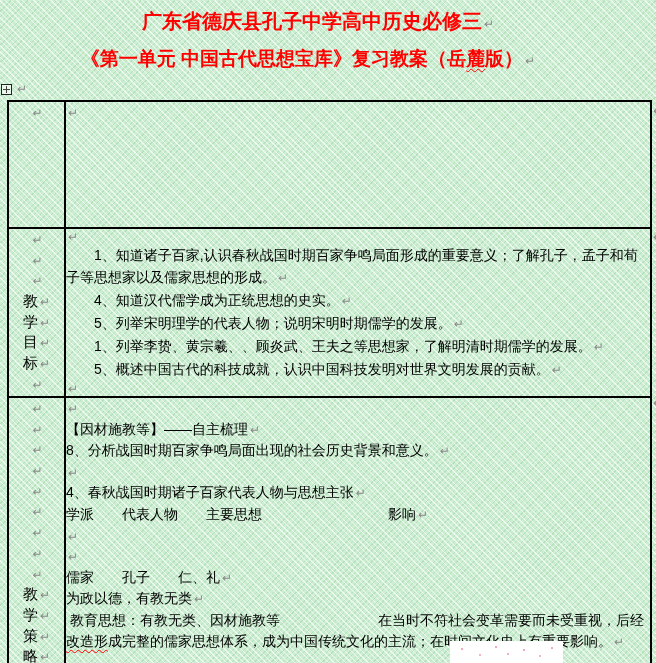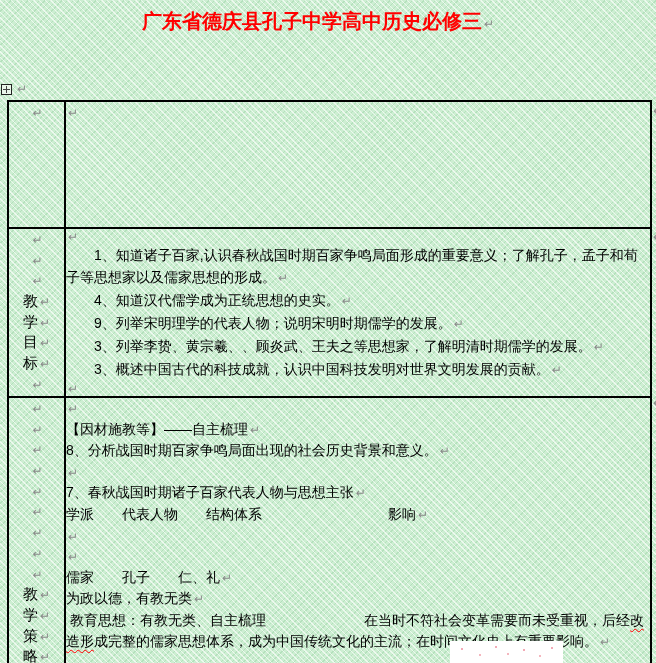"《第一单元 中国古代思想宝库》复习教案（岳麓版） ↵" div.title-line { html: none -> <div><span>《第一单元 中国古代思想宝库》复习教案（岳</span><span>麓</span><span>版）</span><span>↵</span></div> }
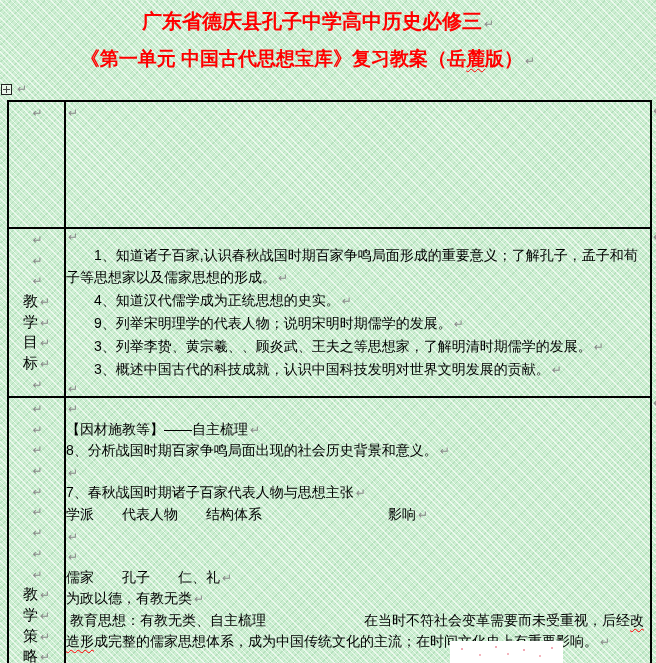"9、列举宋明理学的代表人物；说明宋明时期儒学的发展。" span { text: 9 -> 5 }
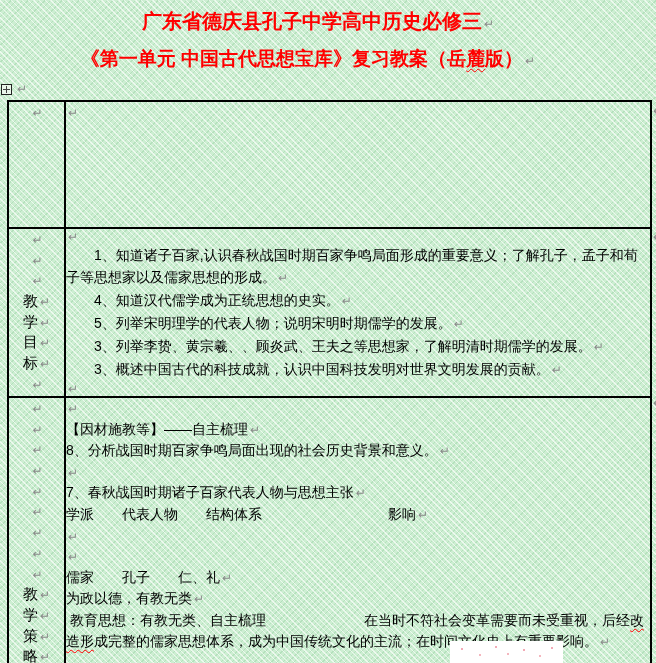"3、列举李贽、黄宗羲、、顾炎武、王夫之等思想家，了解明清时期儒学的发展。" span { text: 3 -> 1 }
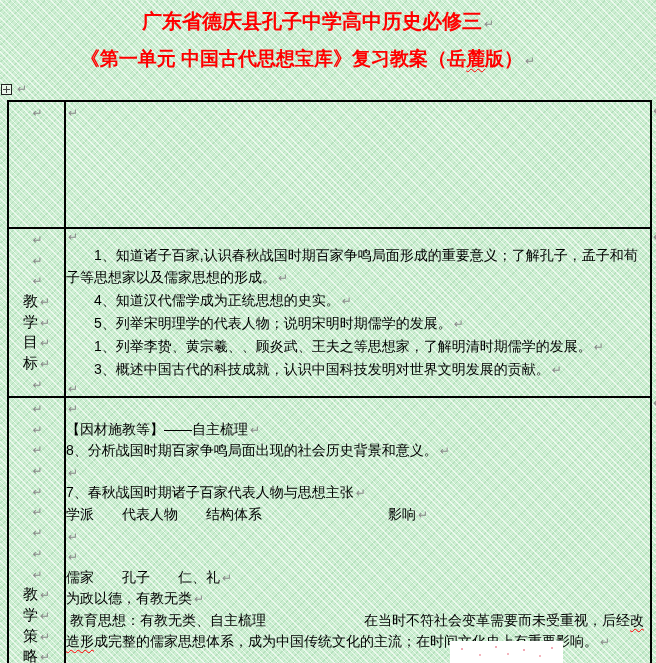"3、概述中国古代的科技成就，认识中国科技发明对世界文明发展的贡献。" span { text: 3 -> 5 }
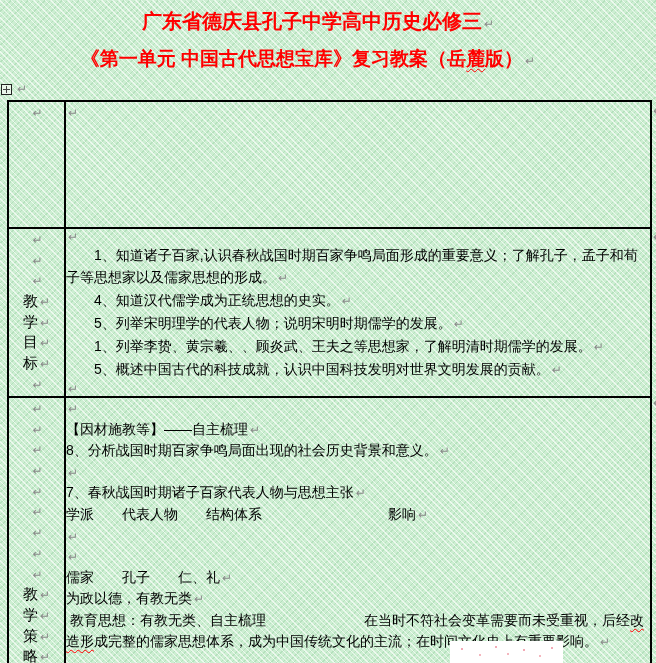"7、春秋战国时期诸子百家代表人物与思想主张" span { text: 7 -> 4 }
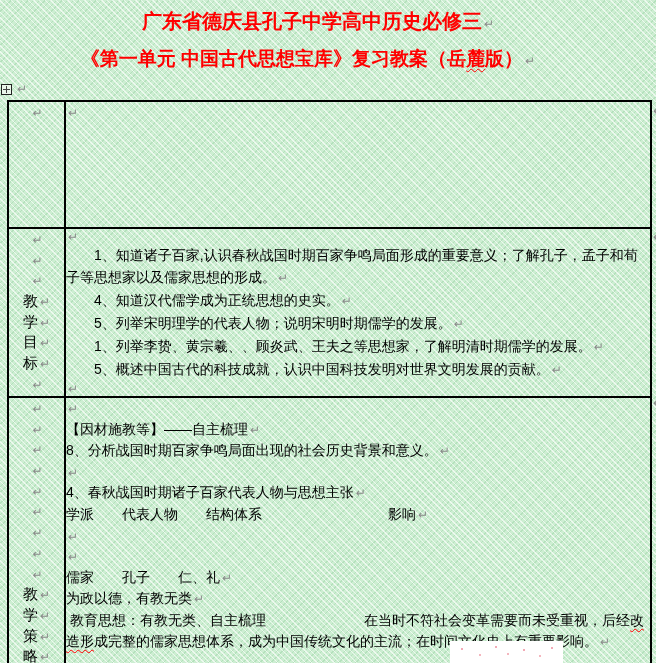"学派 代表人物 结构体系 影响" span { text: 结构体系 -> 主要思想 }
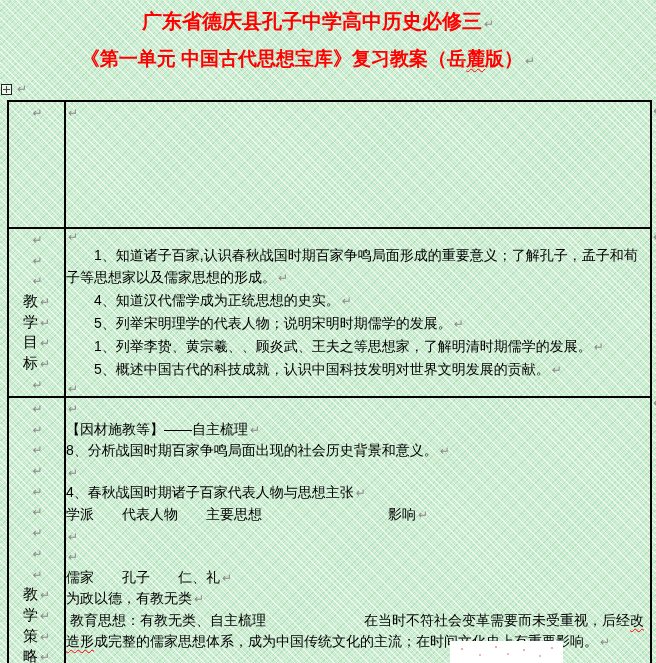"教育思想：有教无类、自主梳理 在当时不符社会变革需要而未受重视，后经" span { text: 自主梳理 -> 因材施教等 }
